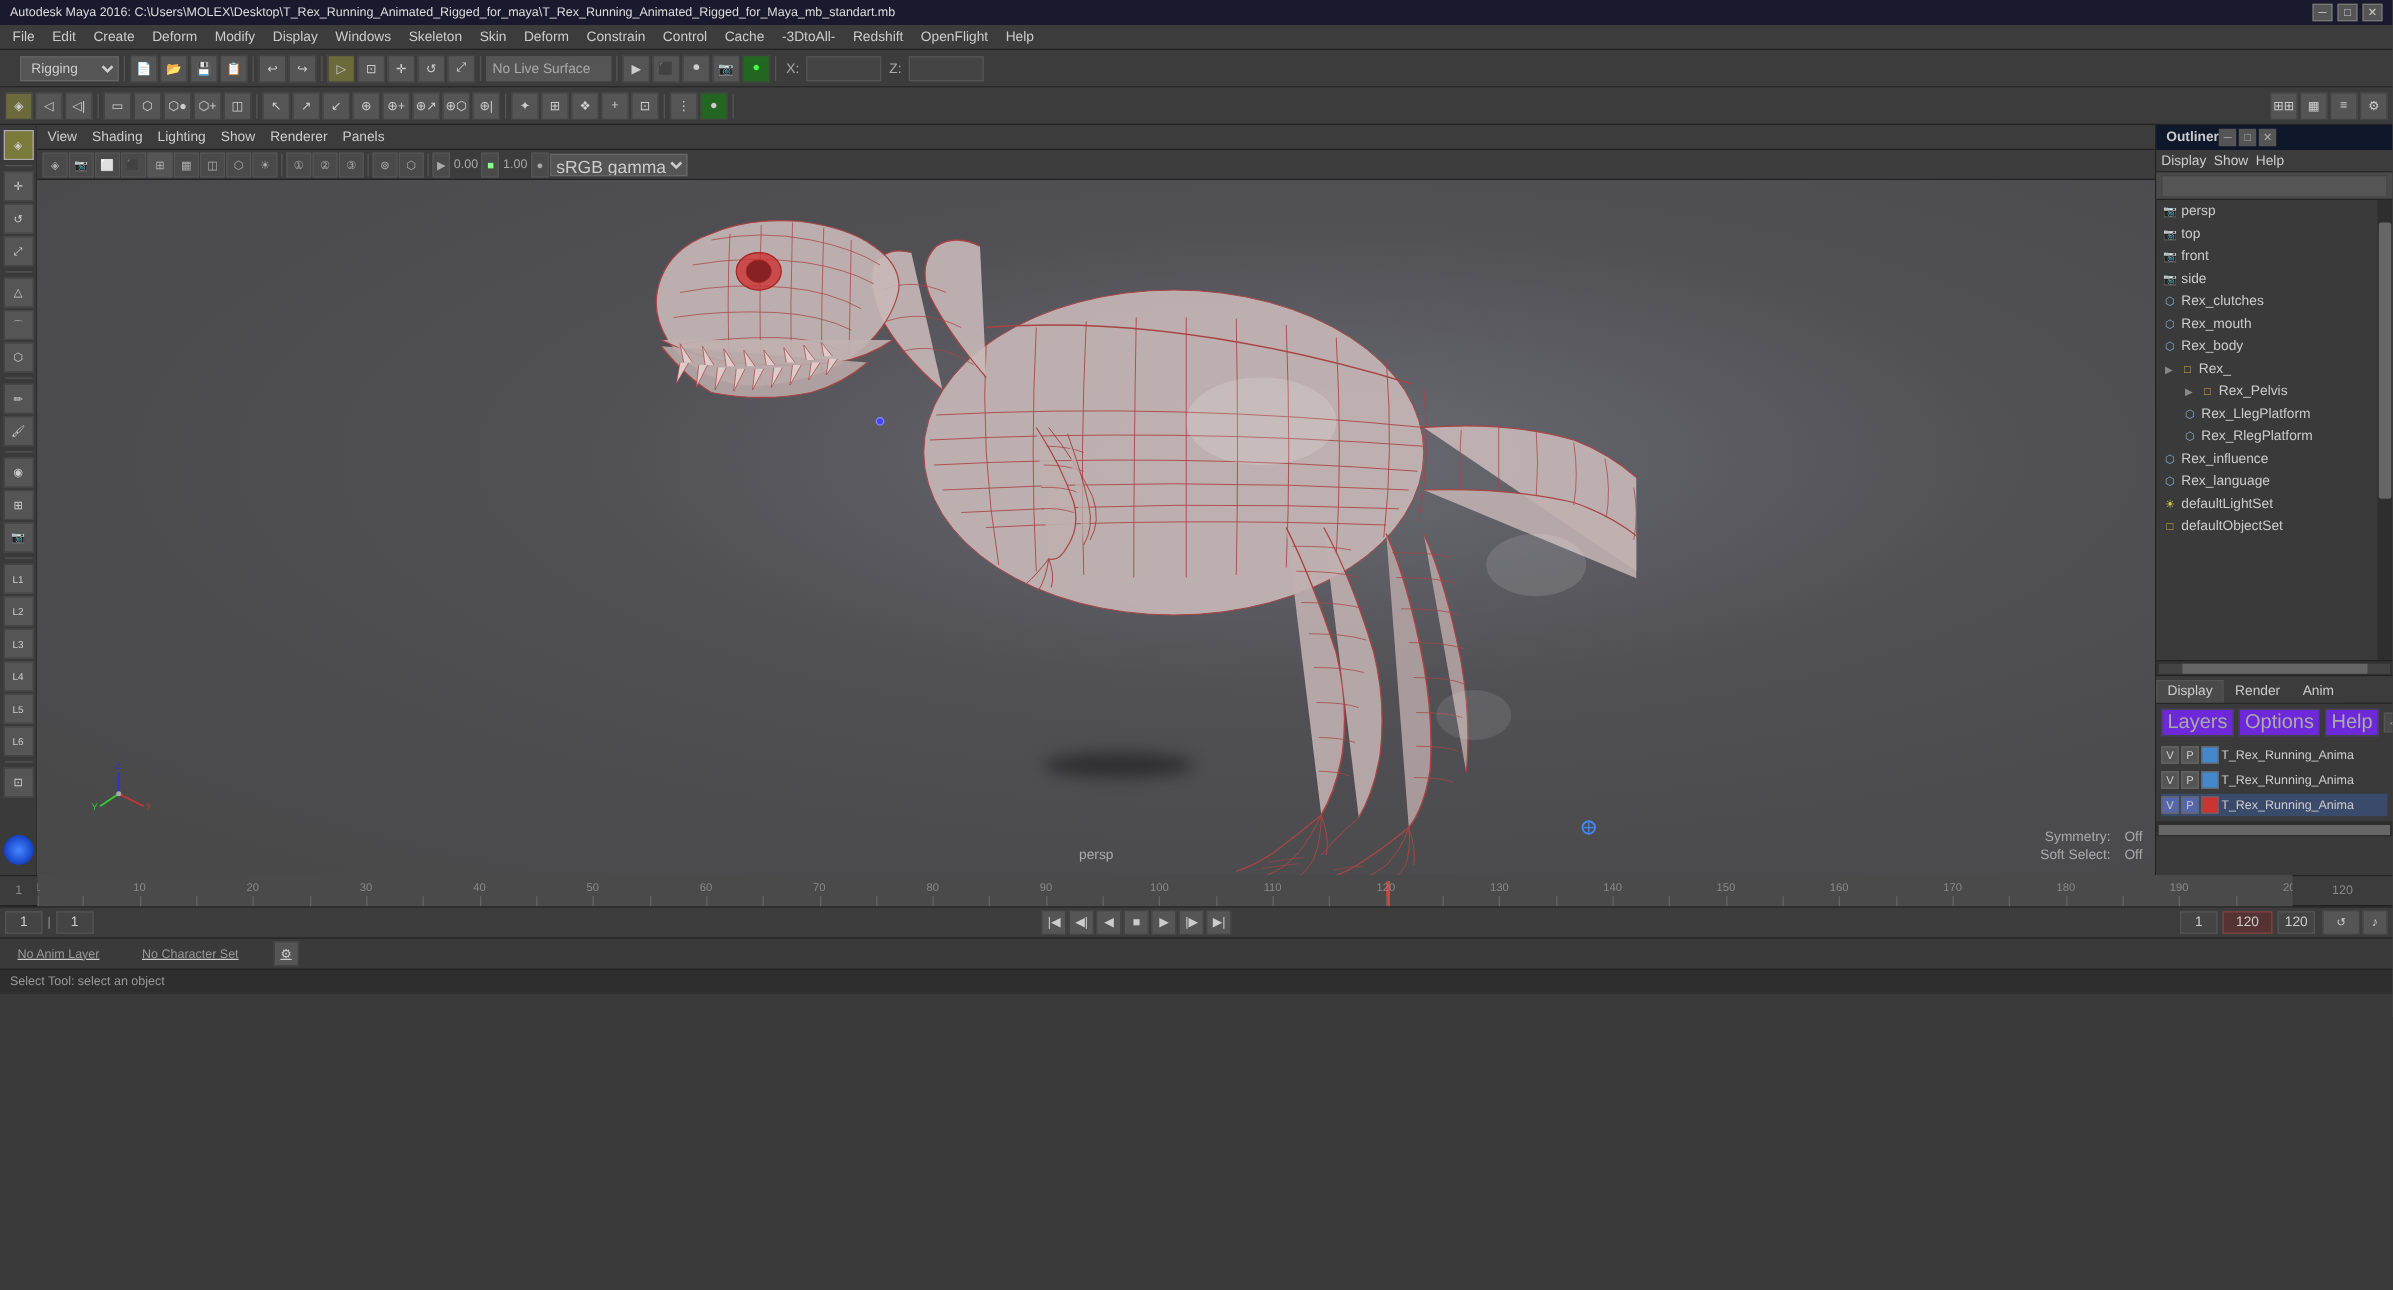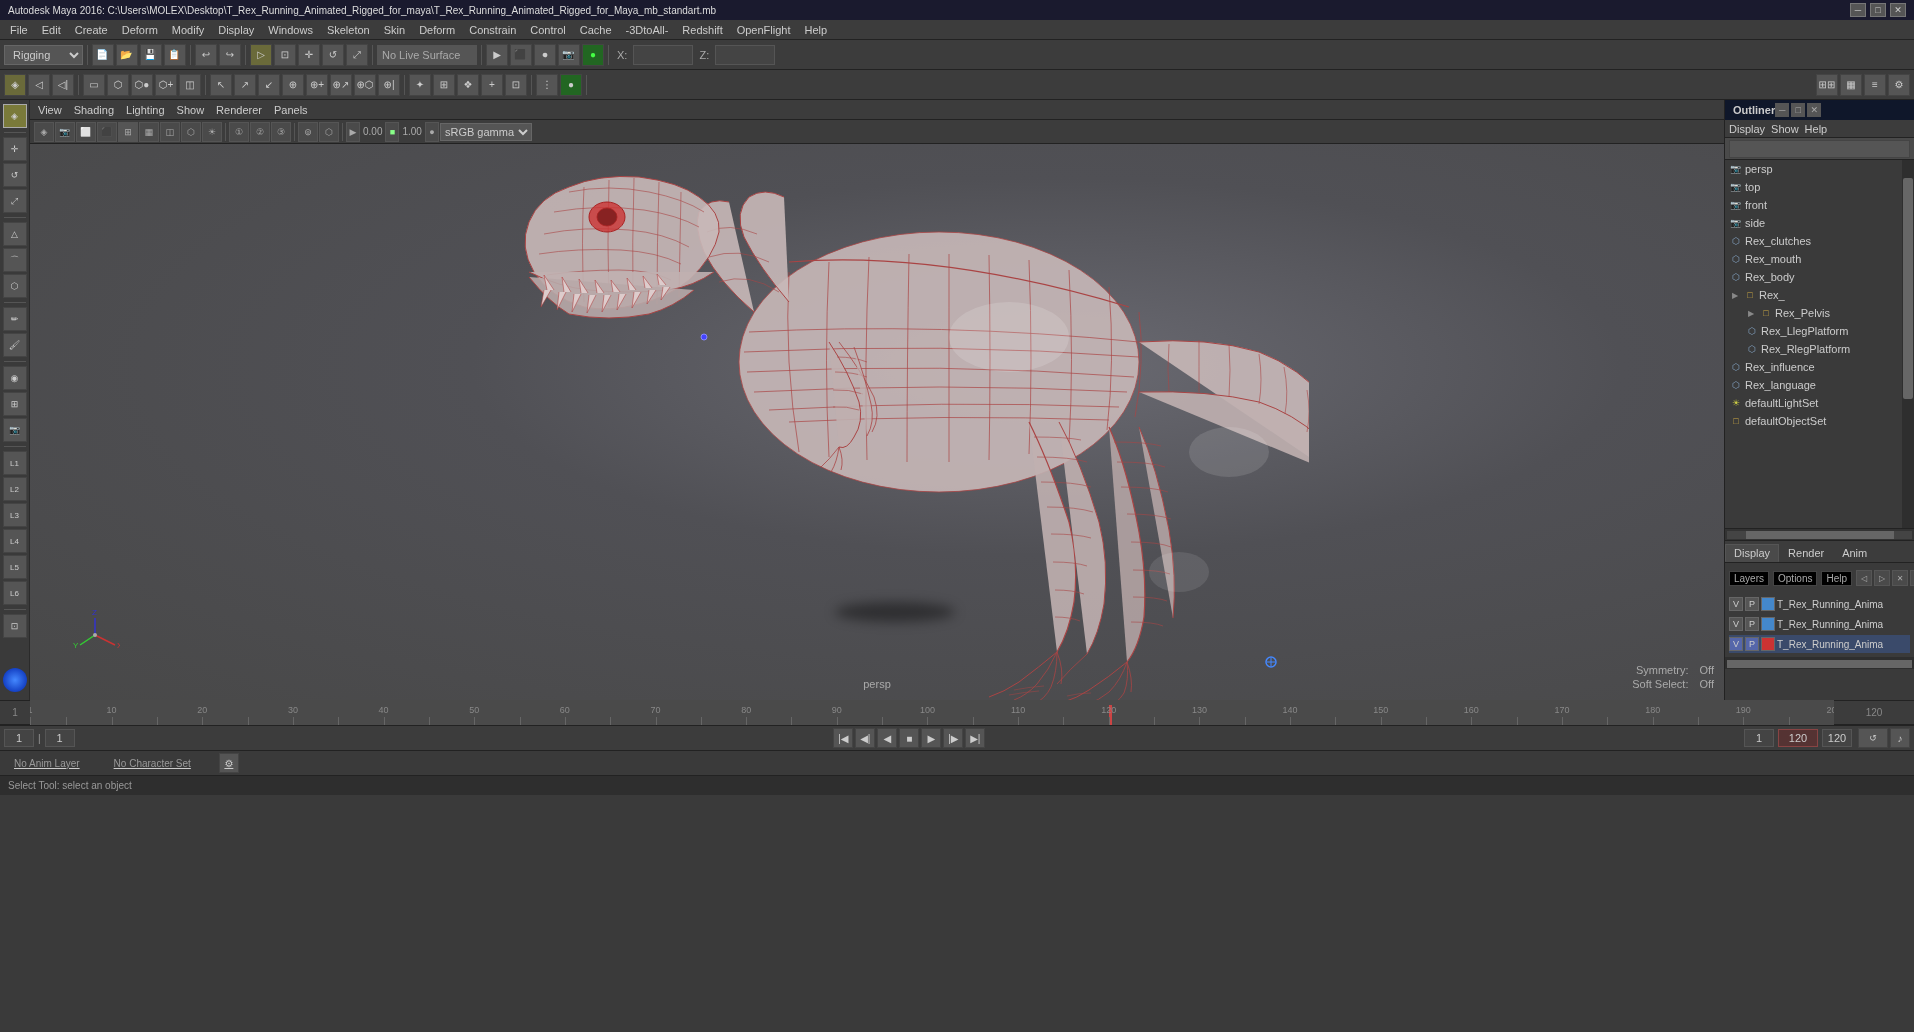"Rigging" #toolbar-area { padding: 2px 4px -> 2px 16px }
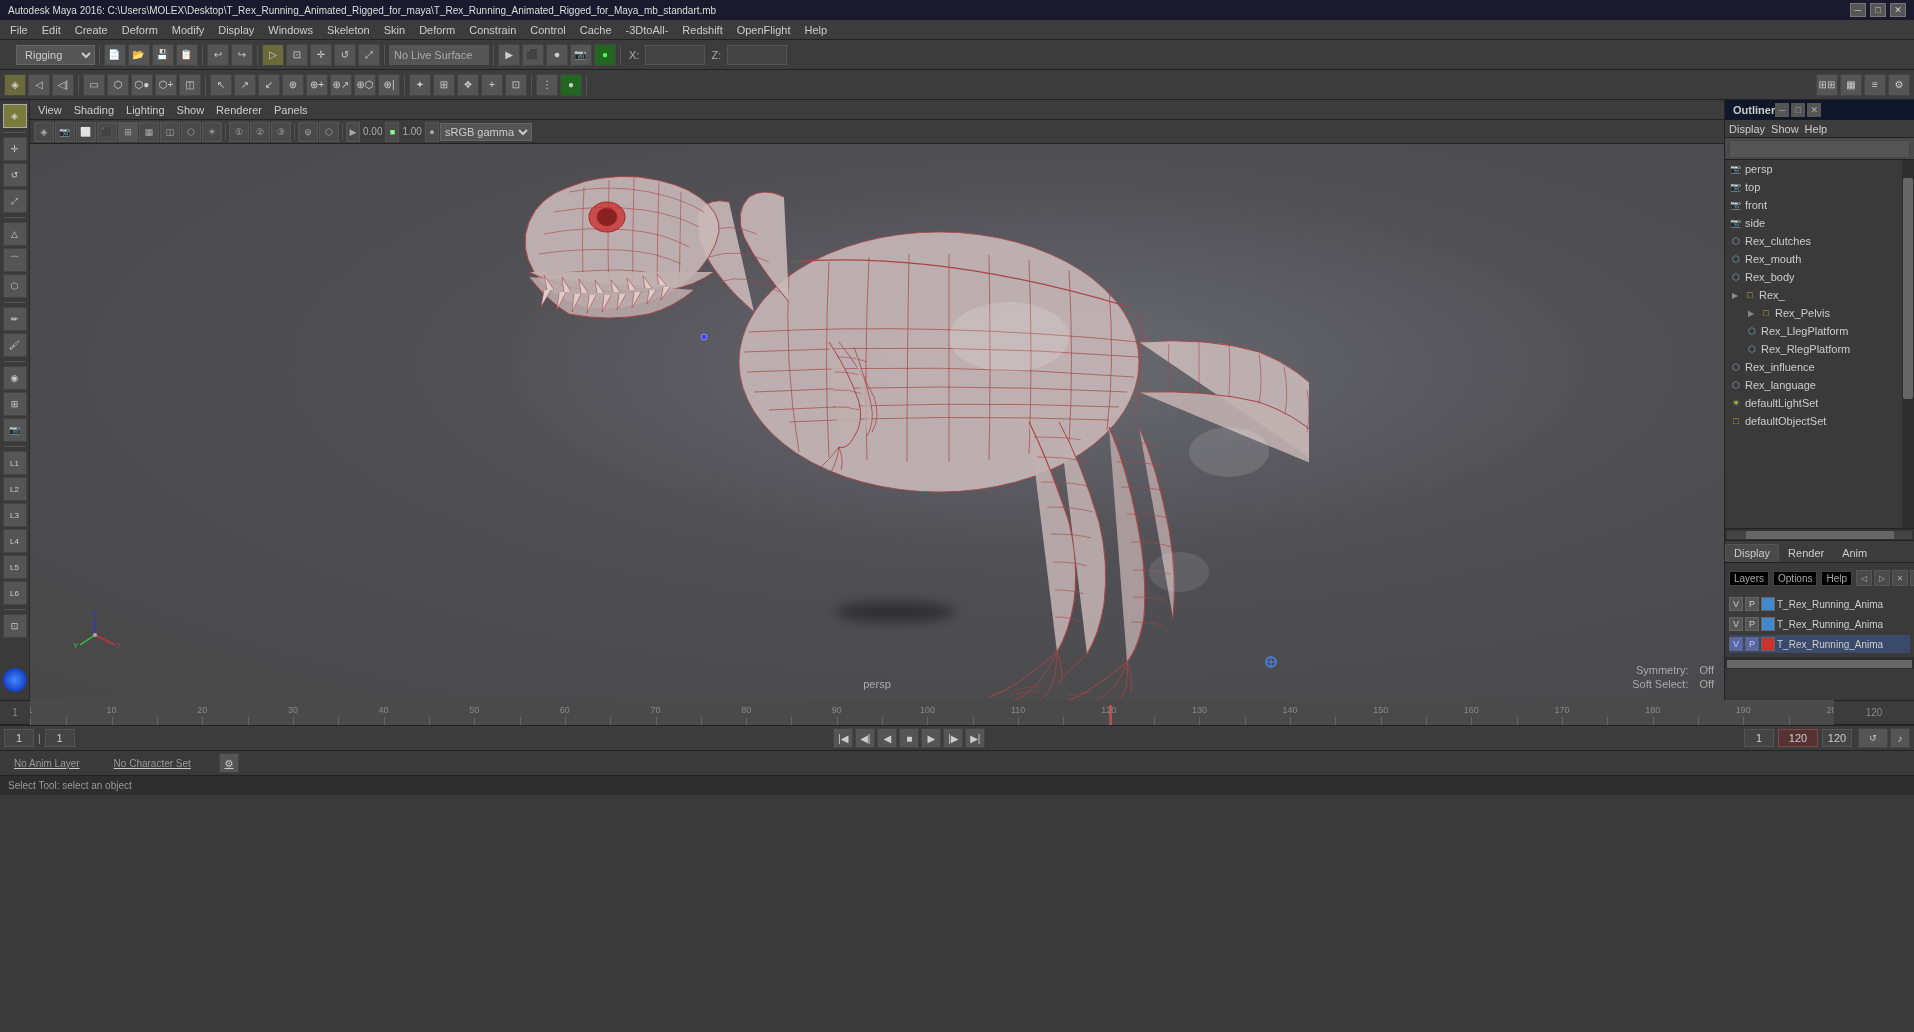"sRGB gamma" select { font-size: 11px -> 14px }
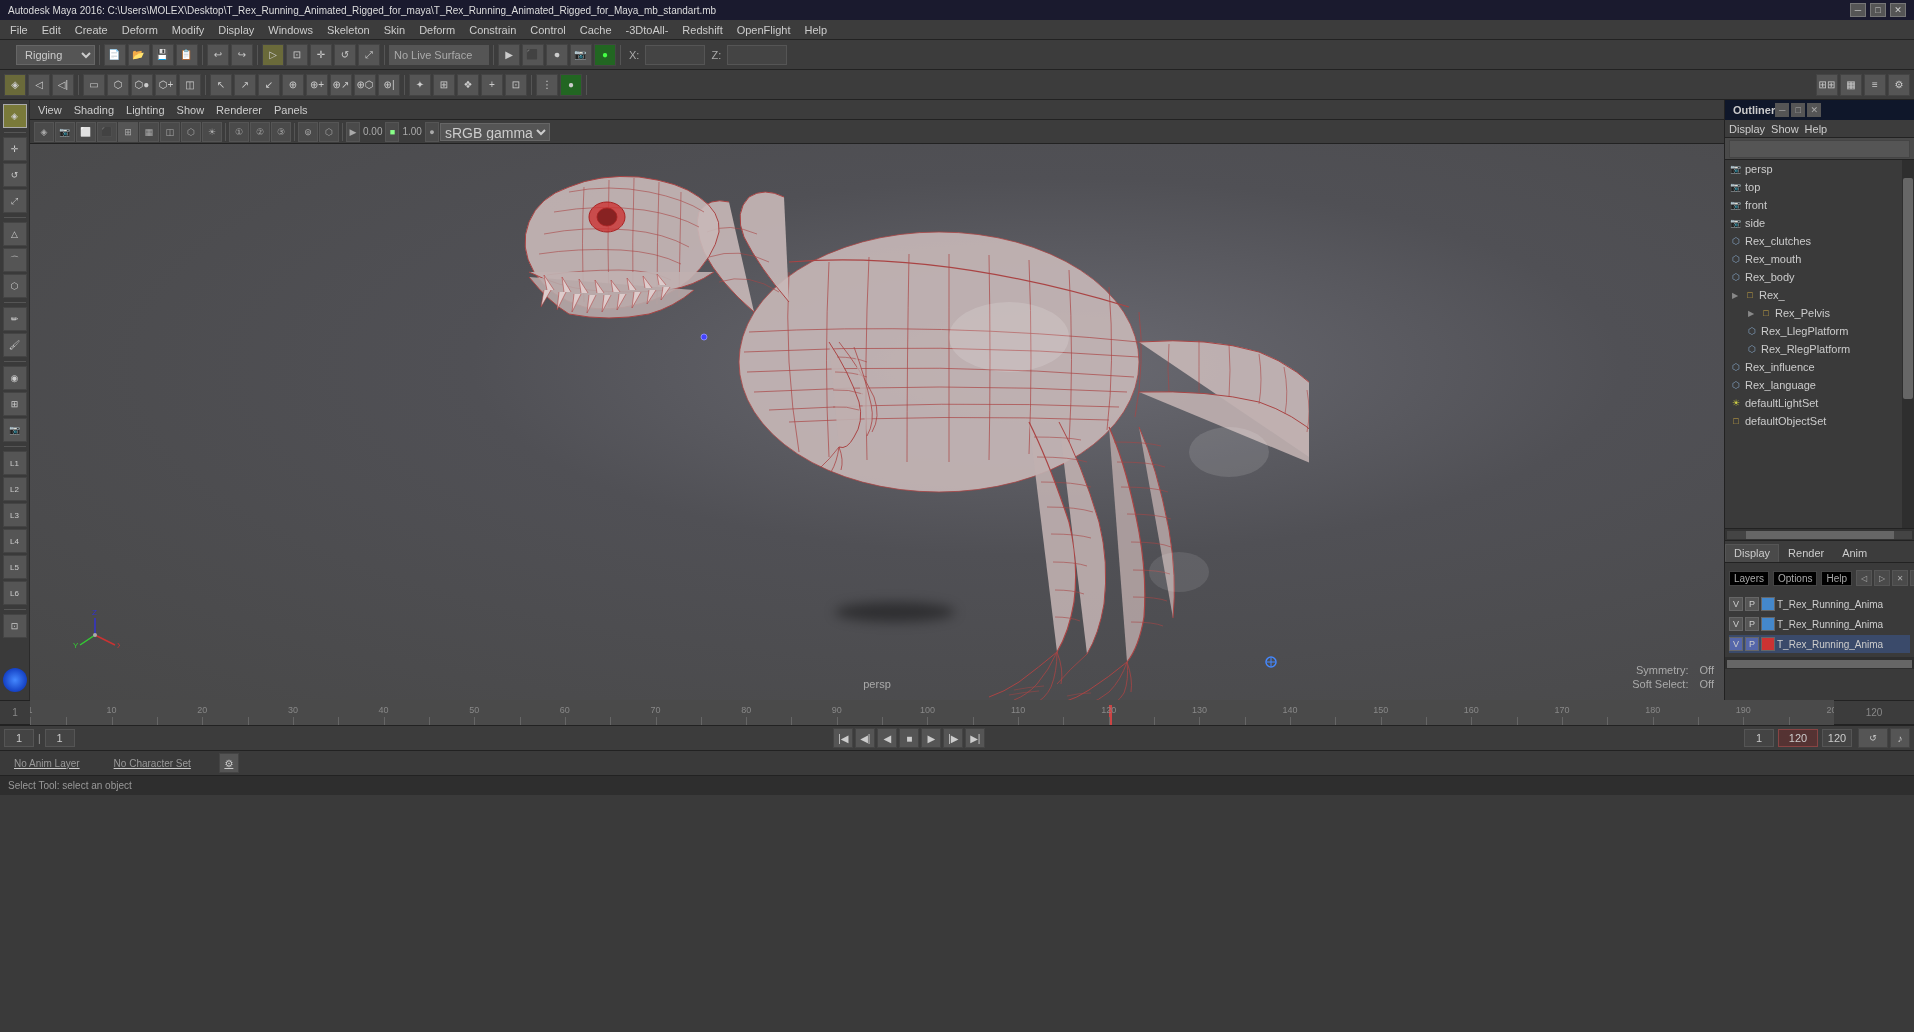"Layers" .layer-toolbar-btn { background: #000000 -> #6d28d9; font-size: 10px -> 16px }
